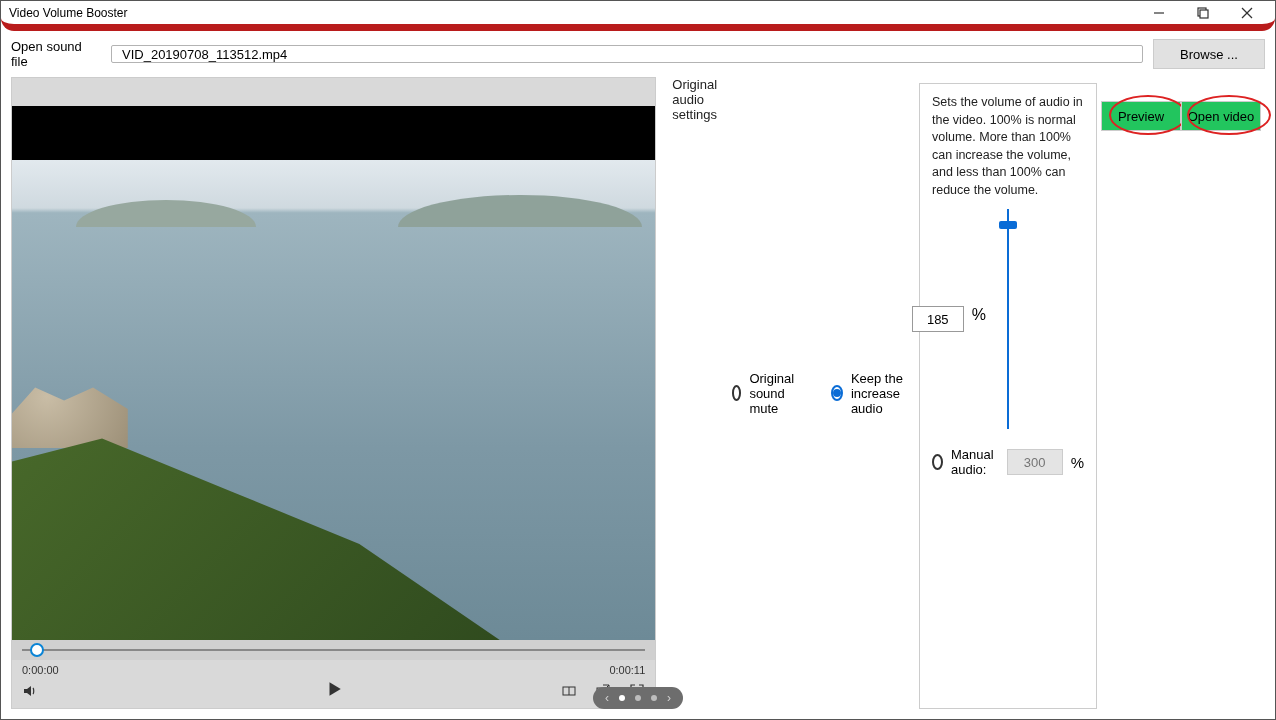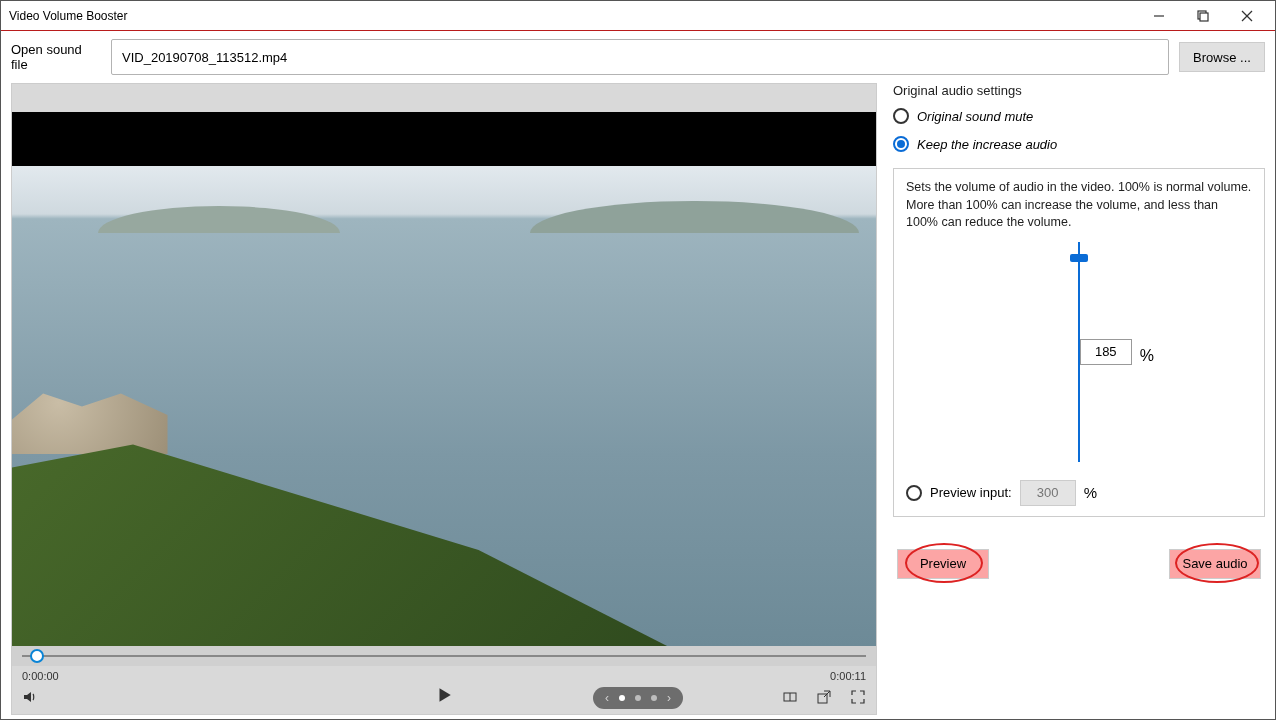"Video Volume Booster" .titlebar { border-bottom: 1px solid #b91c1c -> 7px solid #b91c1c; border-radius: none -> 13px }
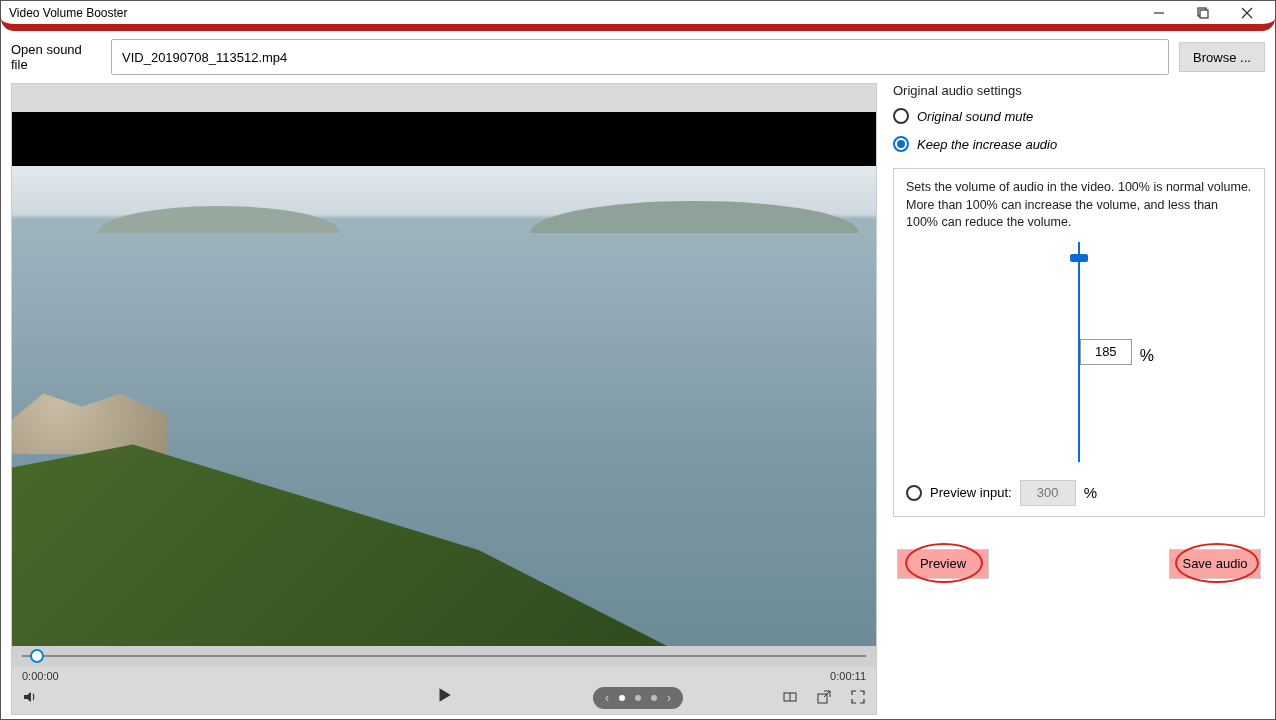"VID_20190708_113512.mp4" .file-input { height: 36px -> 18px }
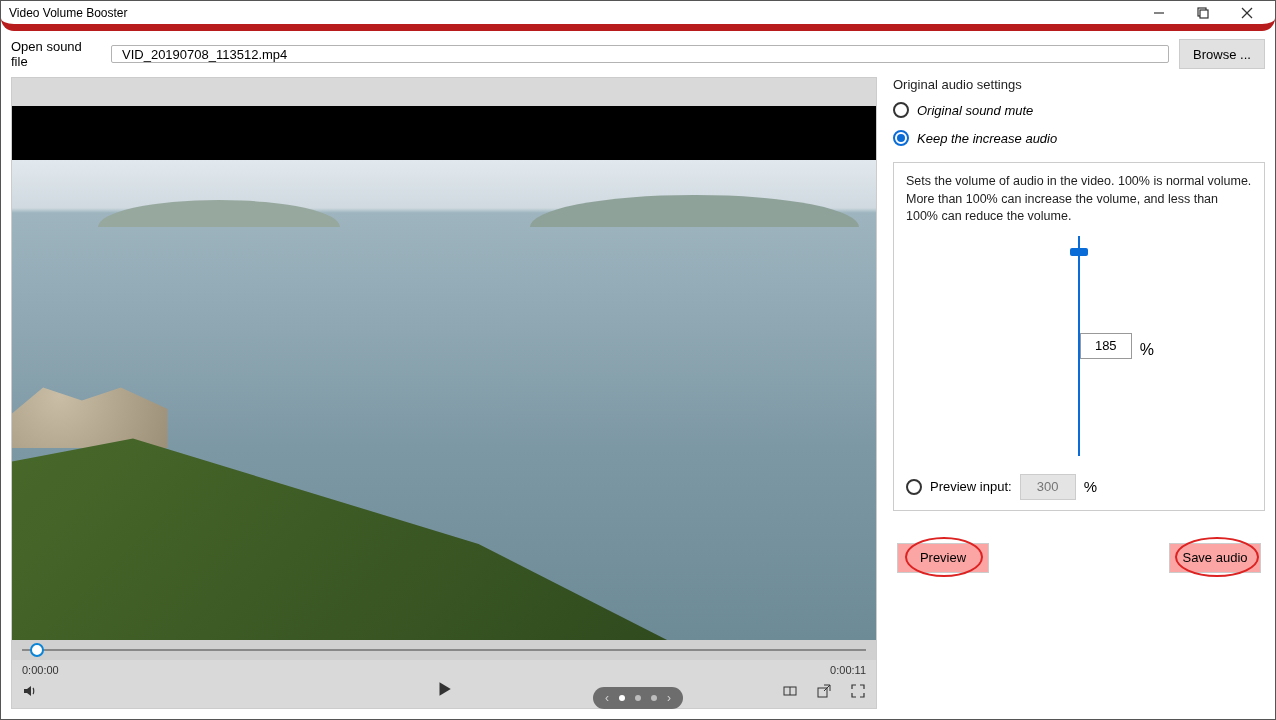"Browse ..." .browse-btn { width: 86px -> 112px }
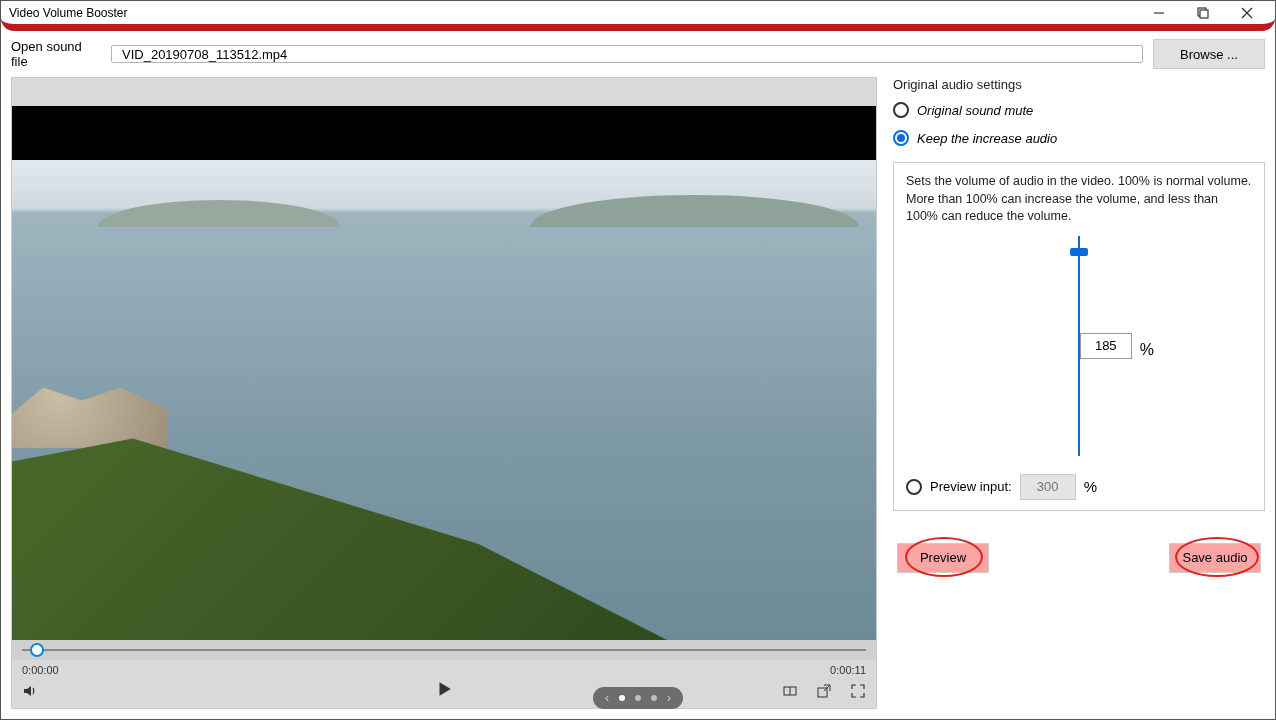"Original audio settings" .panel { flex-direction: column -> none; gap: 8px -> none }
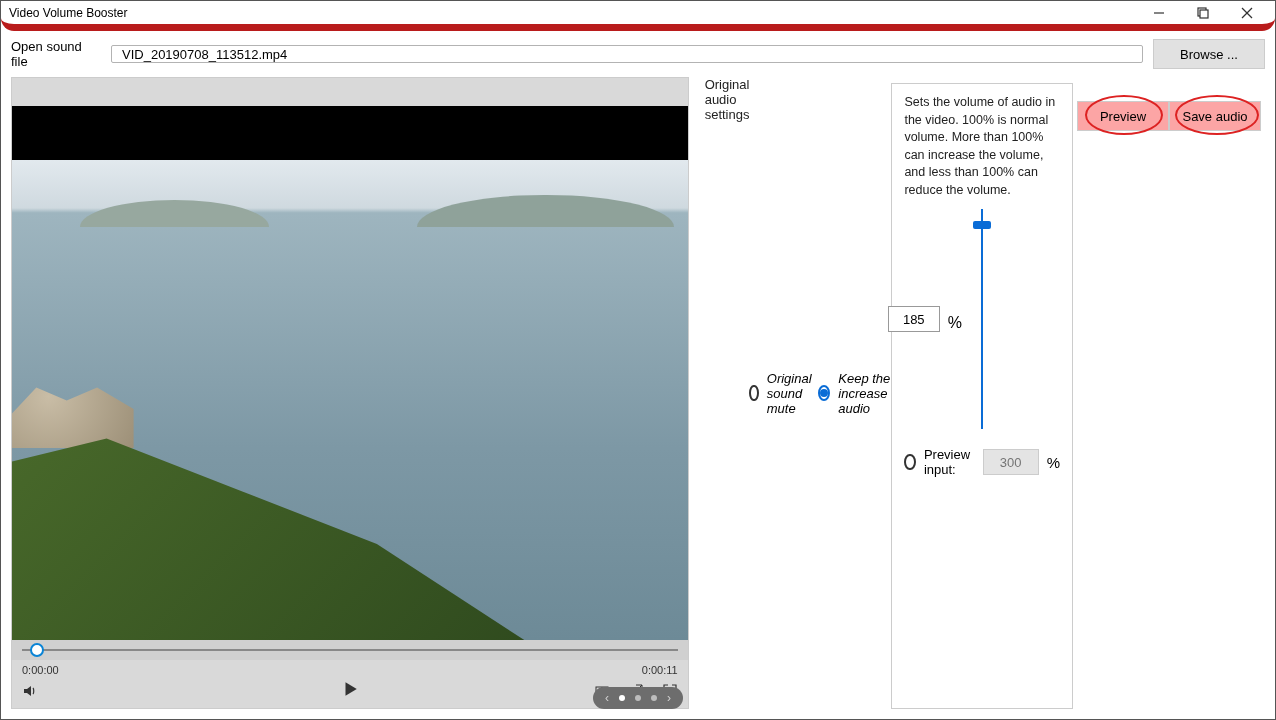"Preview" .act-btn { background: #fca5a5 -> #22c55e; width: 92px -> 80px }
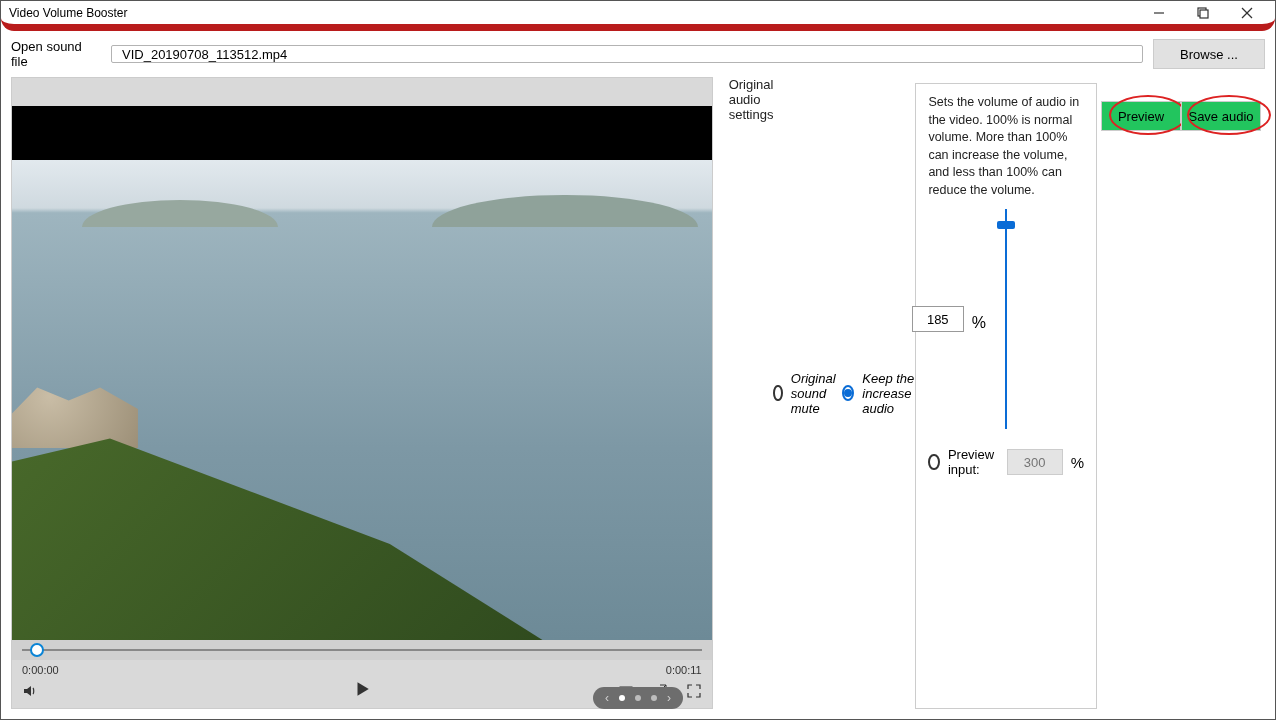"Save audio" button.act-btn { text: Save audio -> Open video }
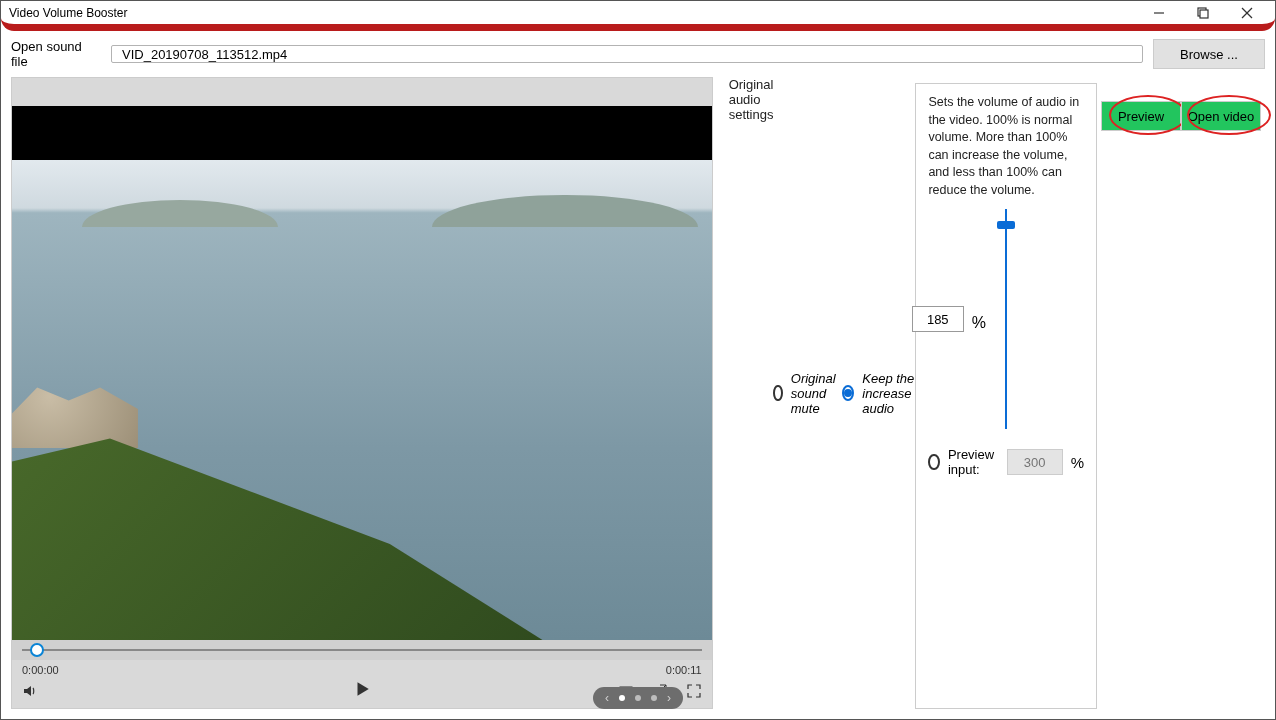"185" .slider-value { align-items: flex-end -> flex-start }
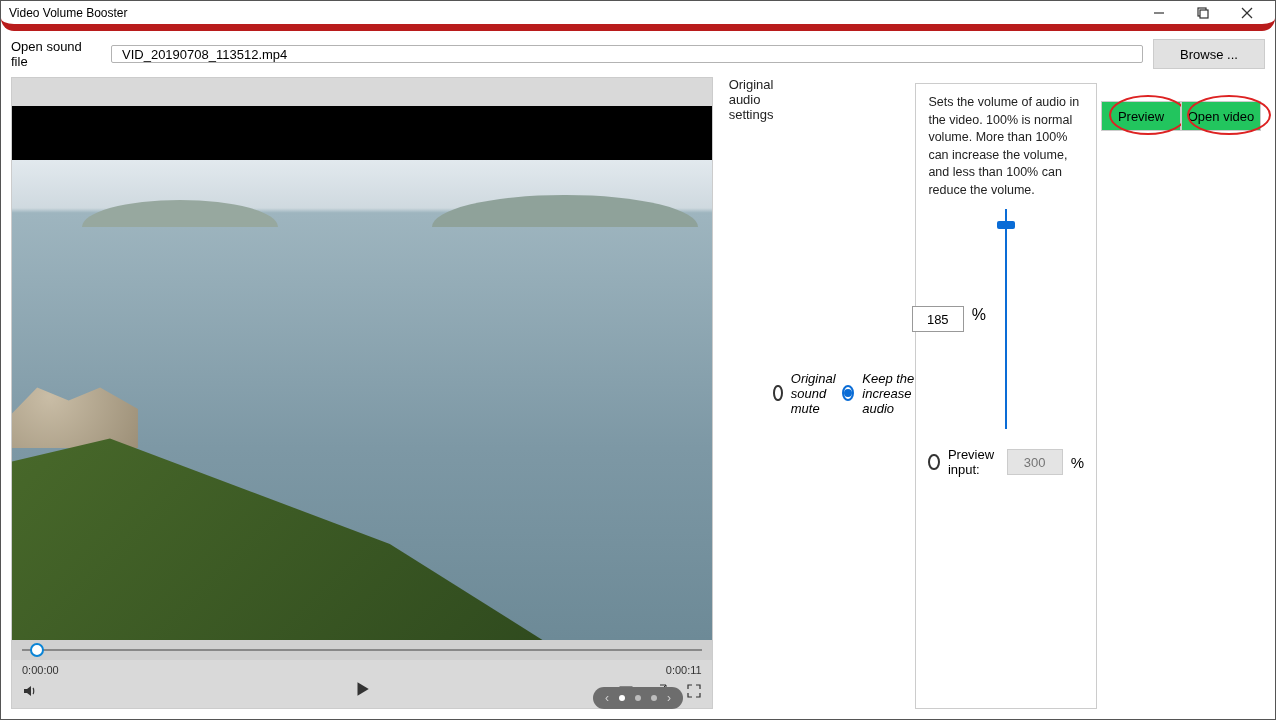"Original sound mute" .radio-row { font-style: italic -> none; margin: 2px 0 -> 2px 15px }
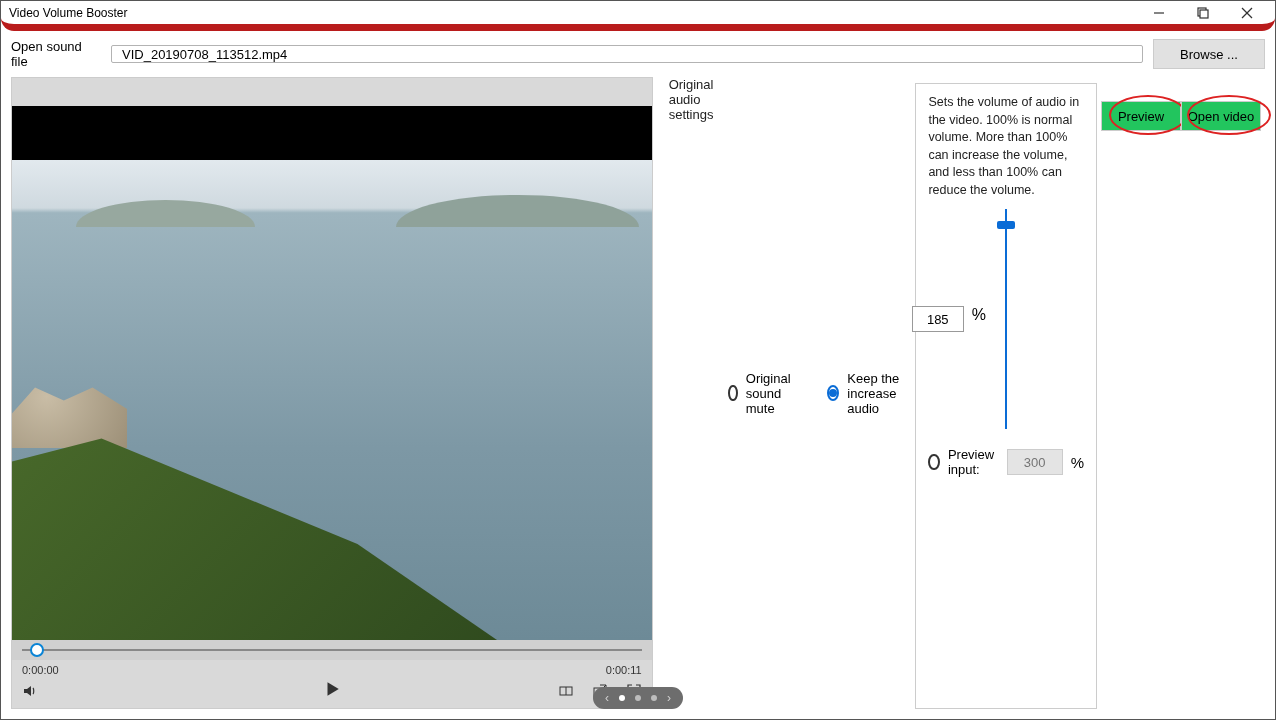"Preview input:" span { text: Preview input -> Manual audio }
